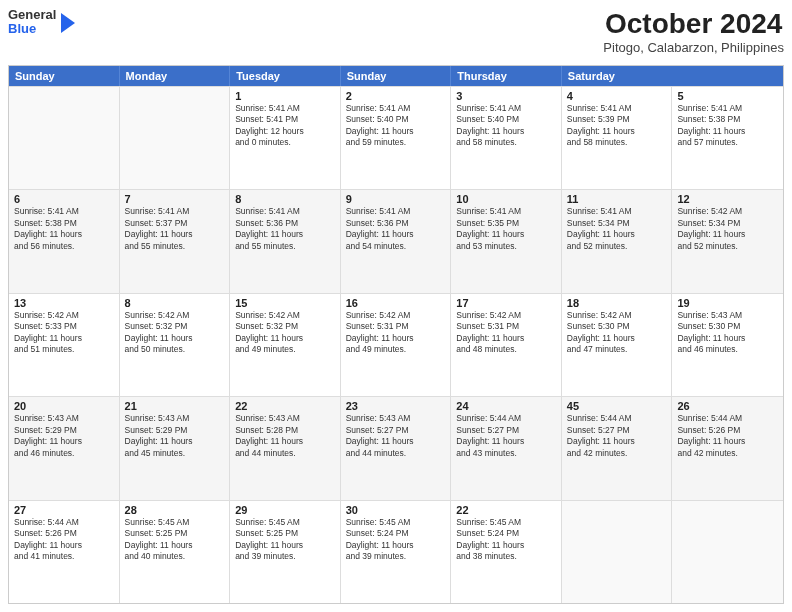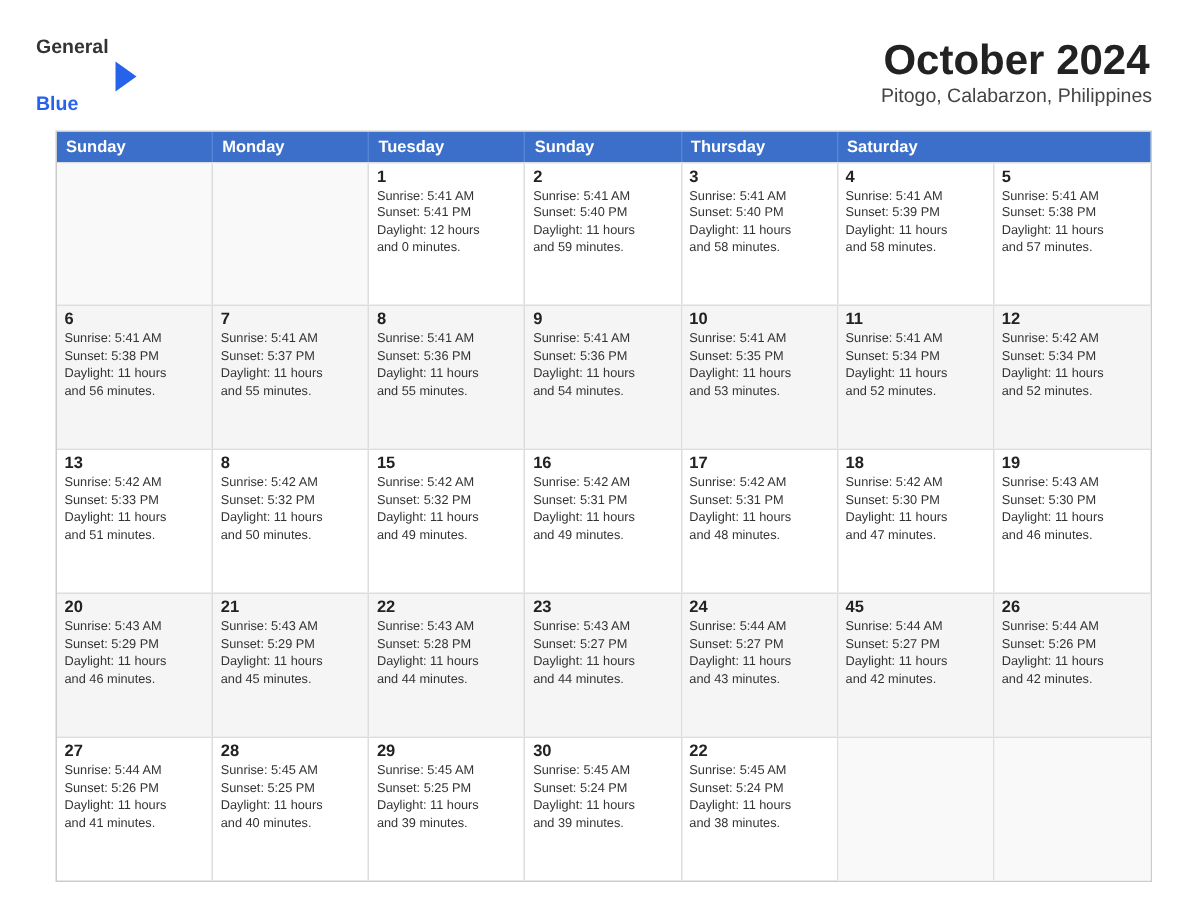"General" .page { padding: 24px -> 8px }
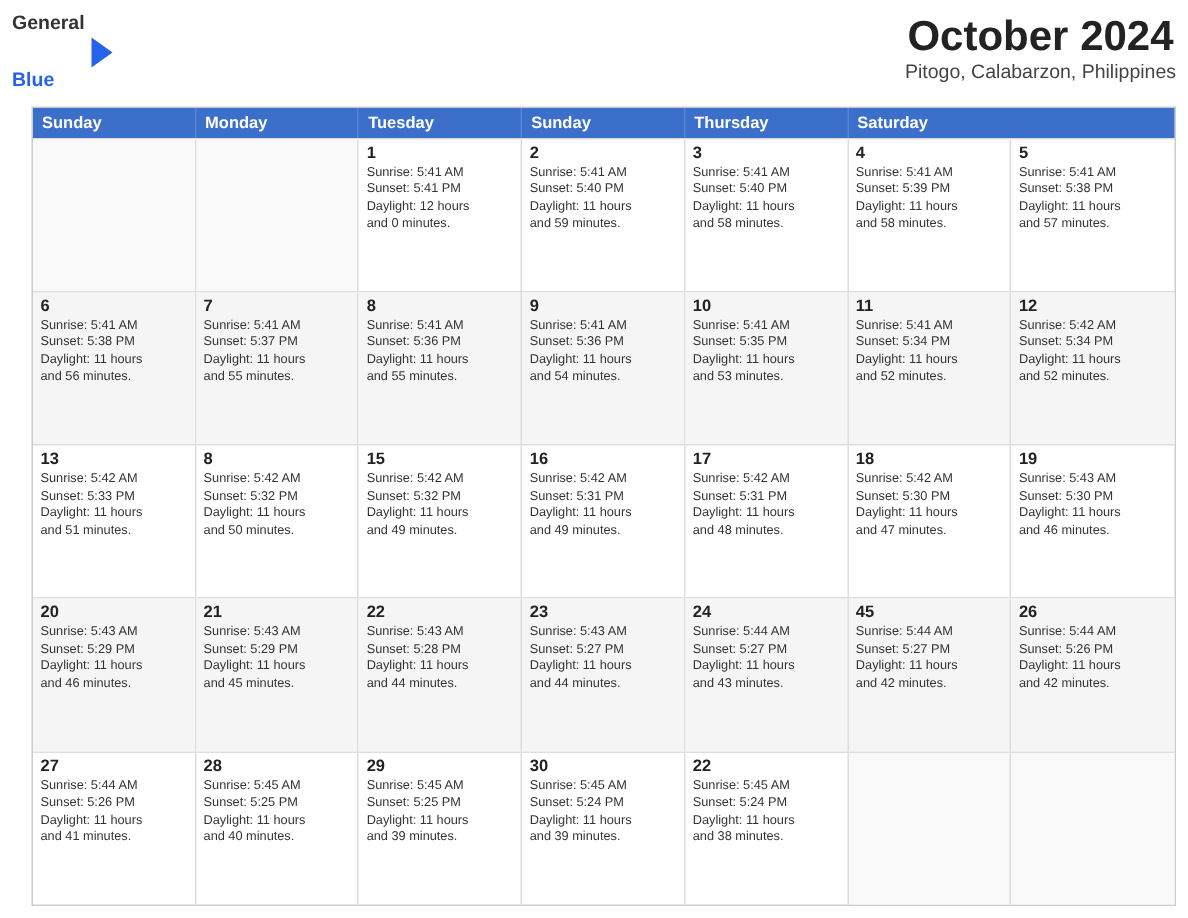"Blue" .logo-text .blue { margin-top: 24px -> none }
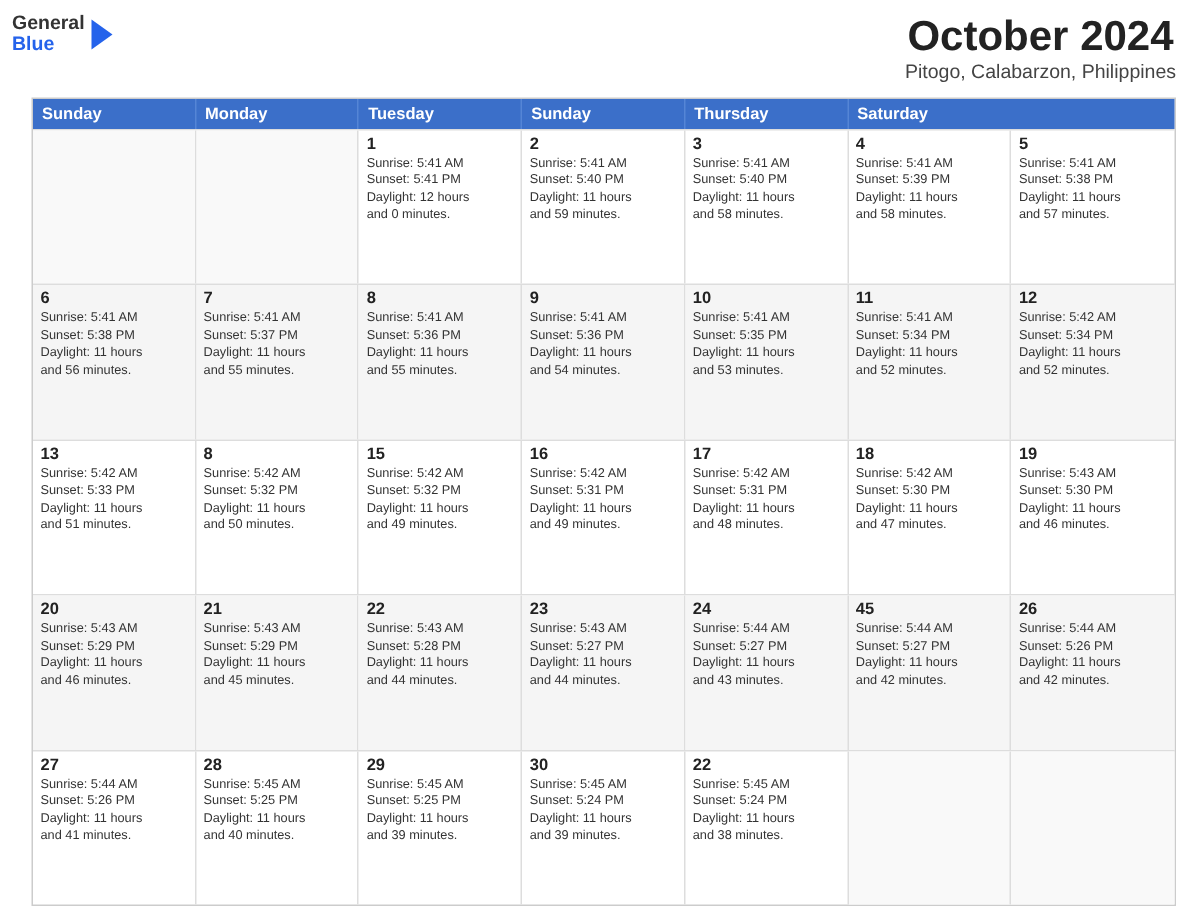"Sunday" .calendar { margin-left: 13px -> none }
